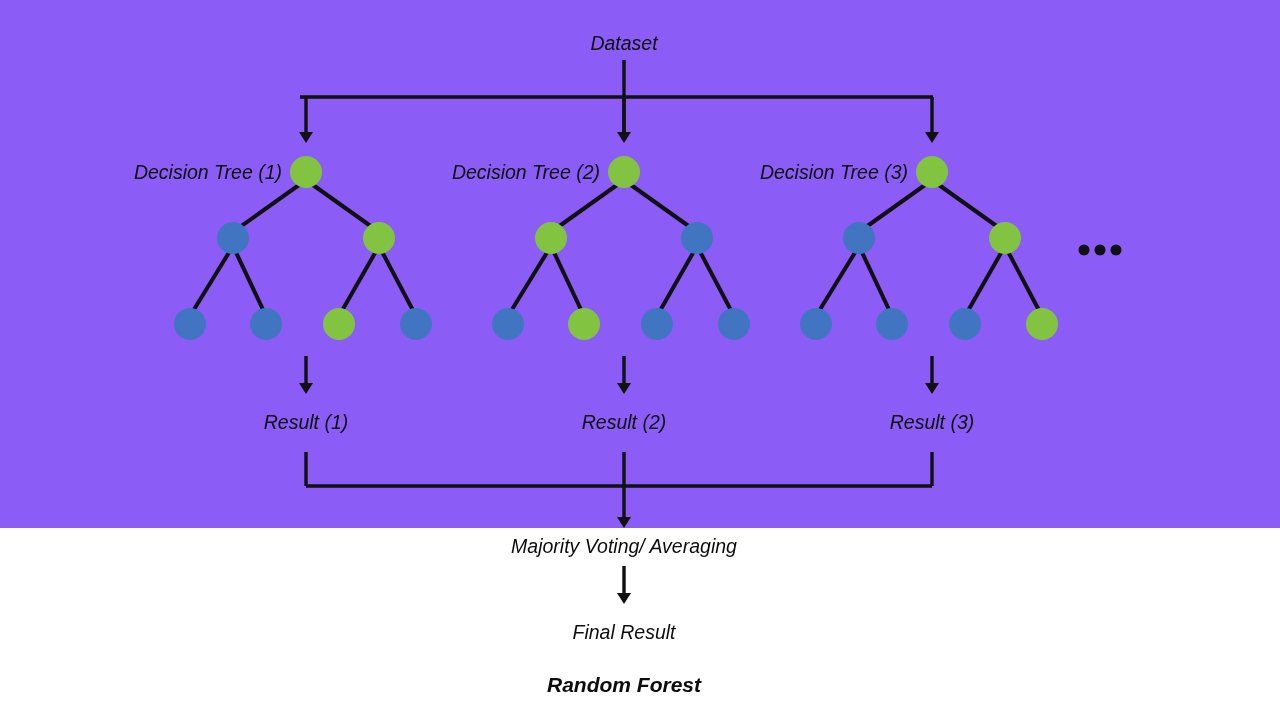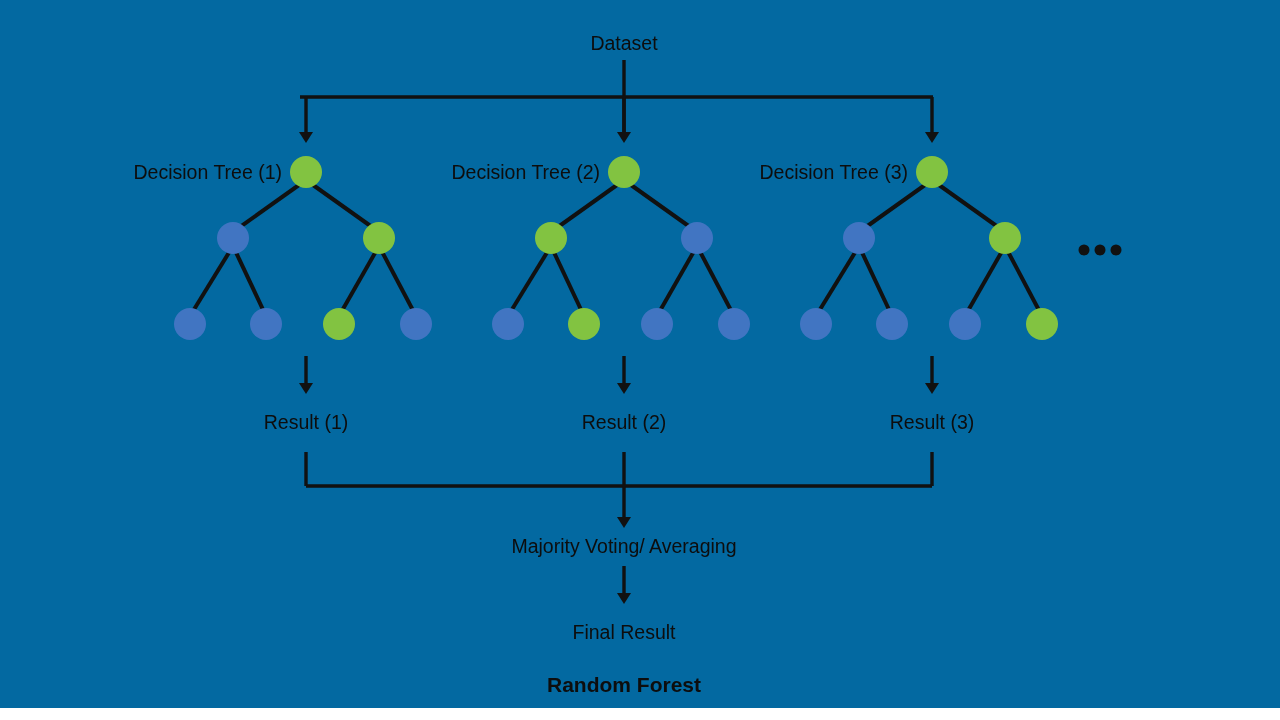"Dataset" #diagram-root { background: #0369a1 -> #8b5cf6; font-style: none -> italic; height: 708px -> 528px }
